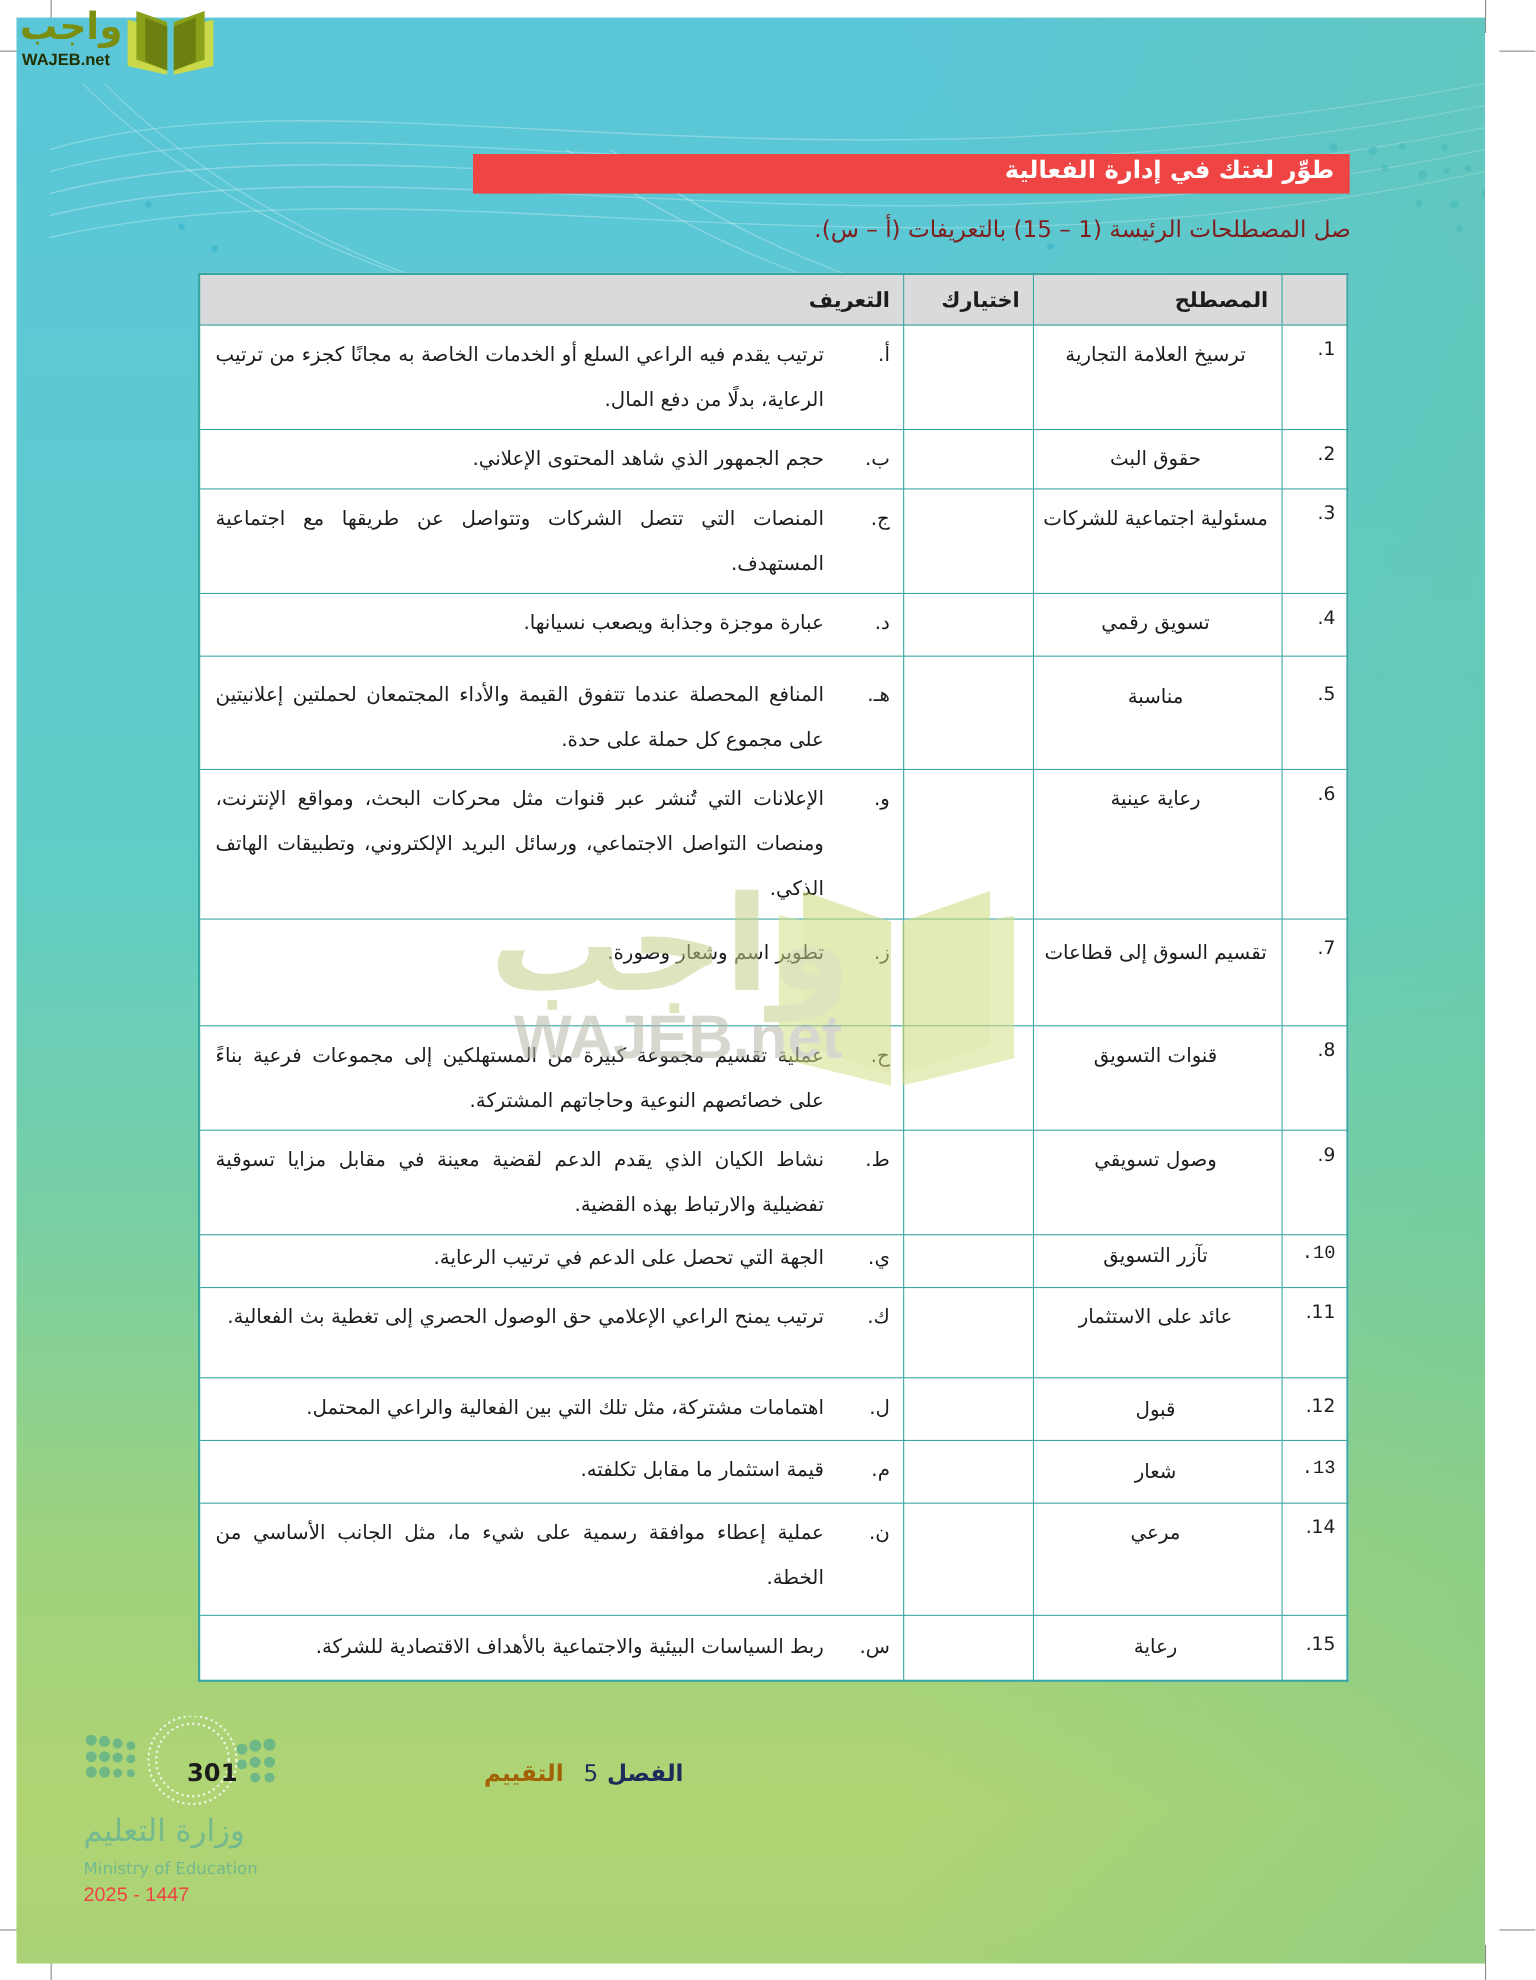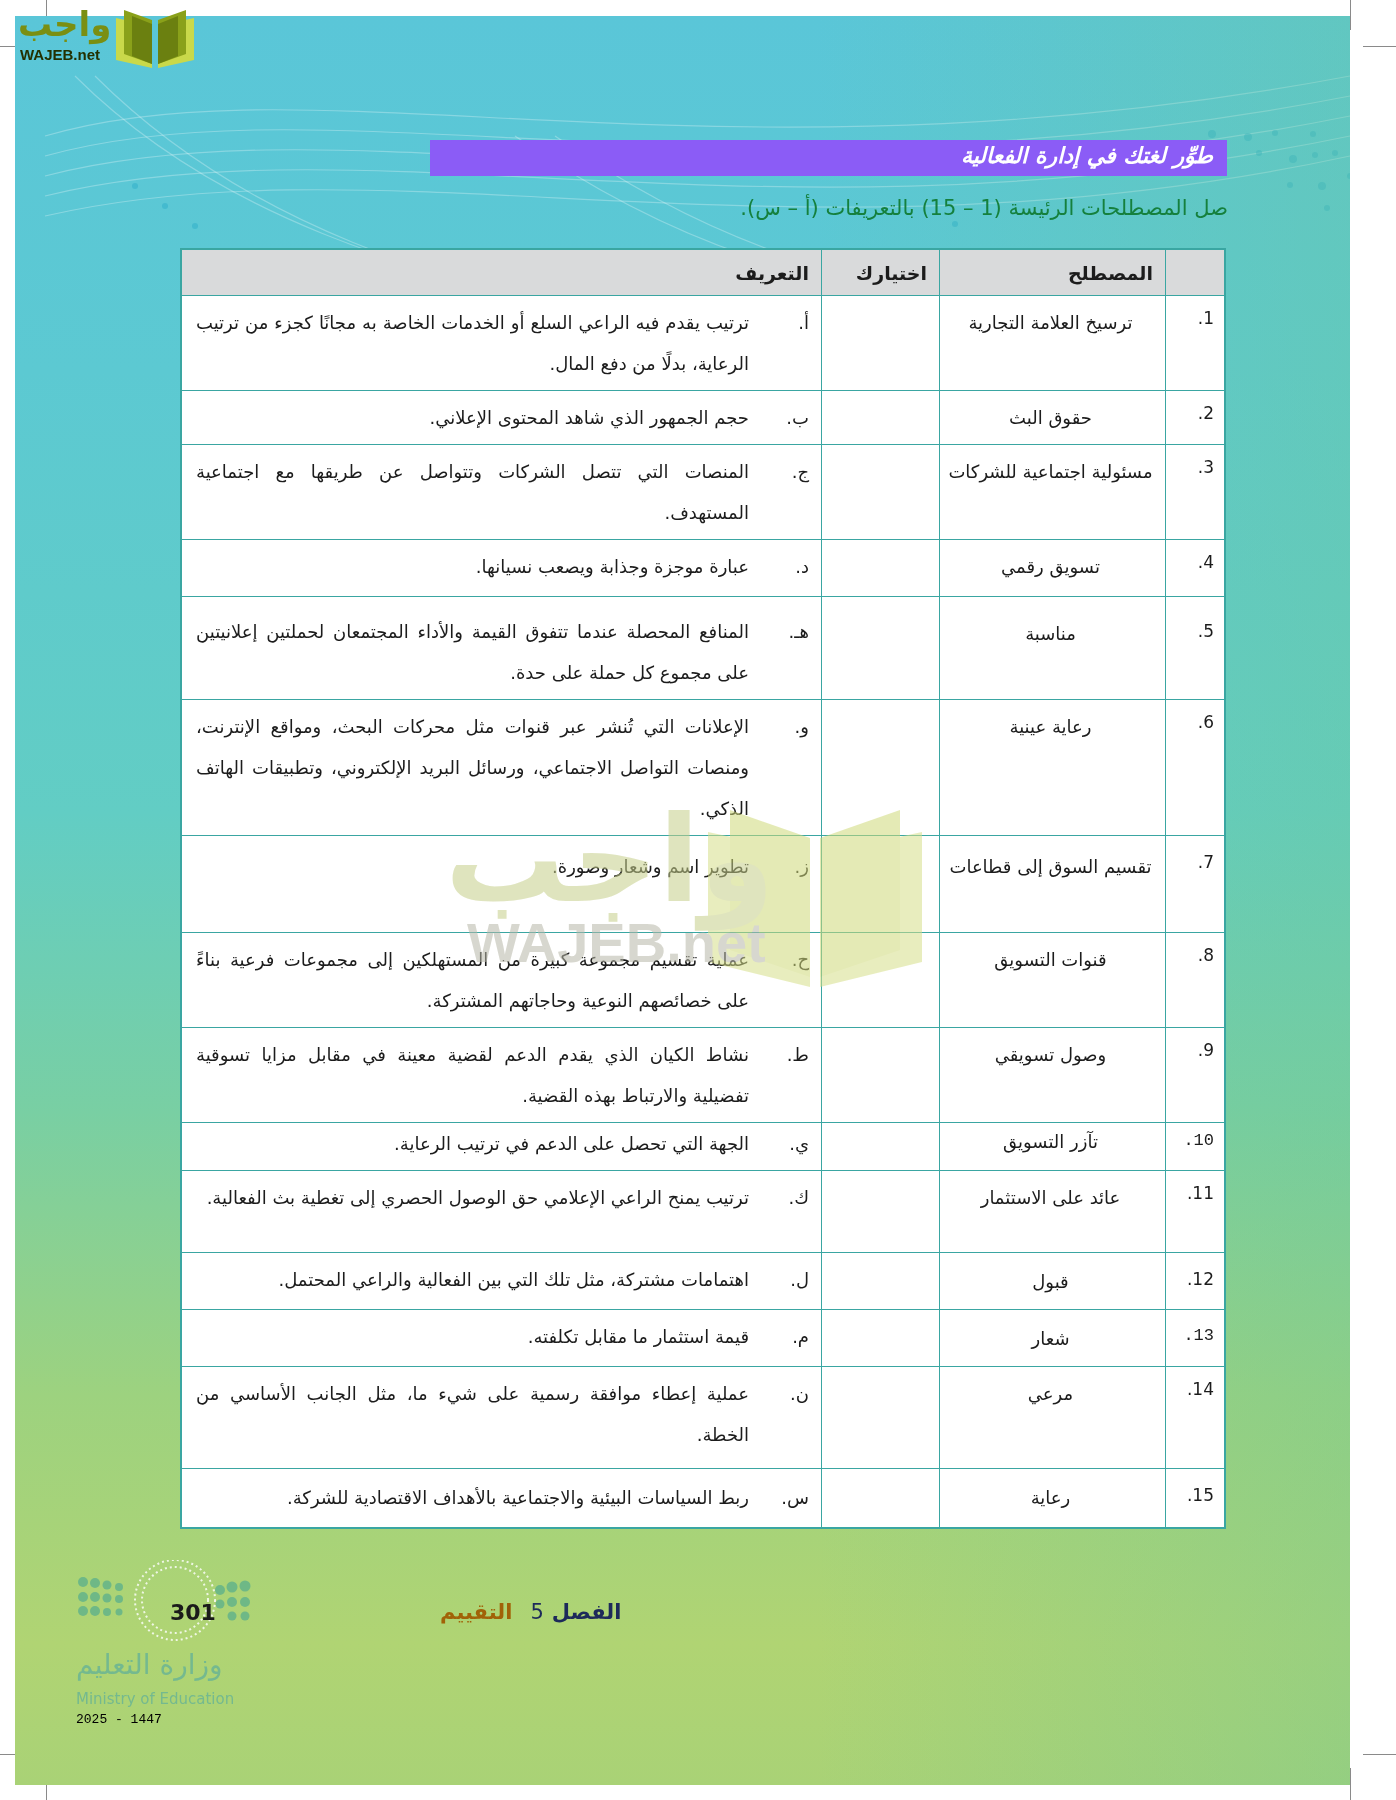"طوِّر لغتك في إدارة الفعالية" .section-bar { background: #8b5cf6 -> #ef4444; font-style: italic -> none }
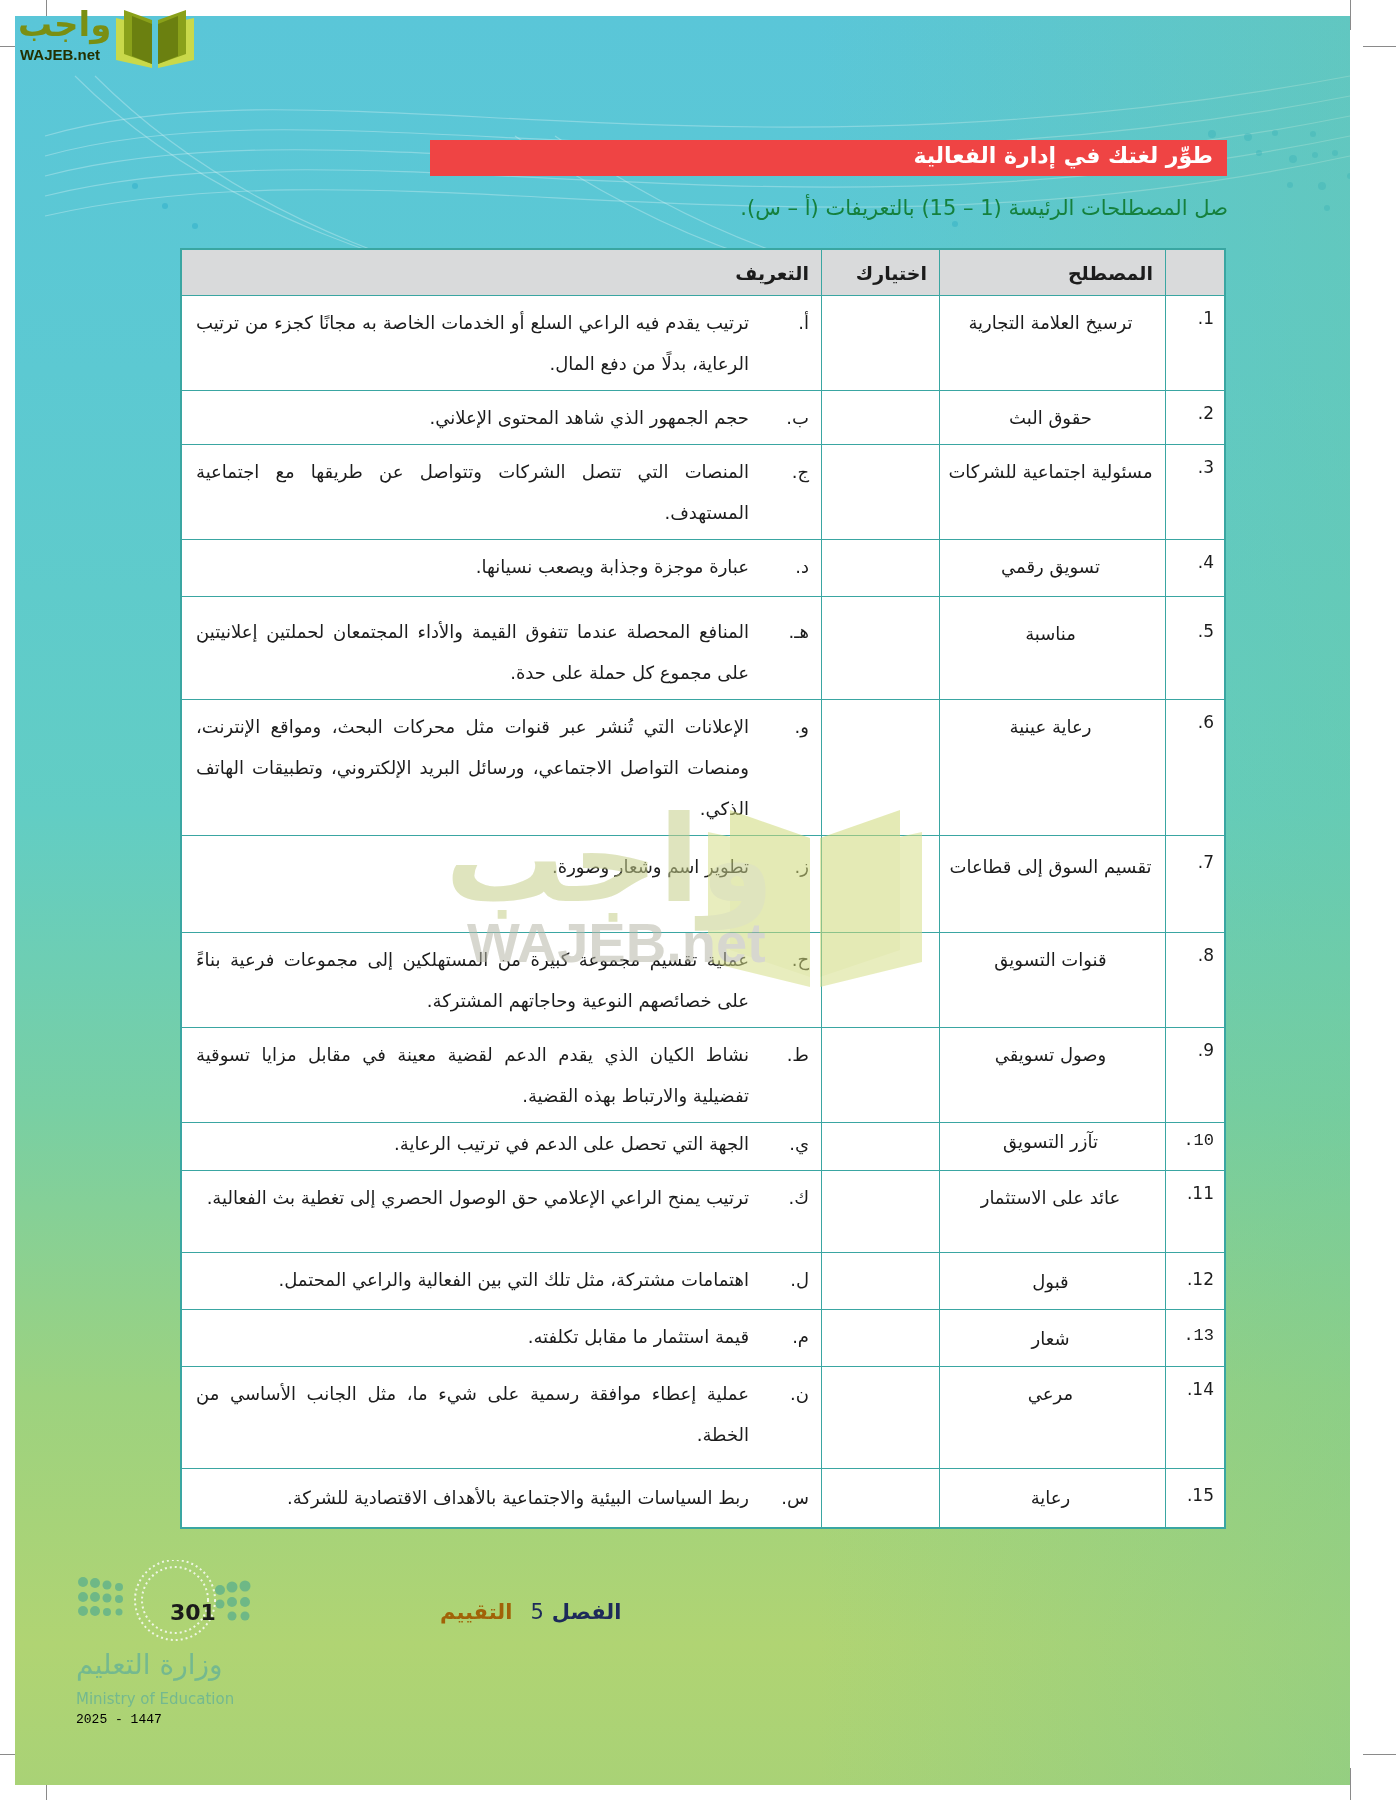"صل المصطلحات الرئيسة (1 –" .instruction { color: #15803d -> #7f1d1d }
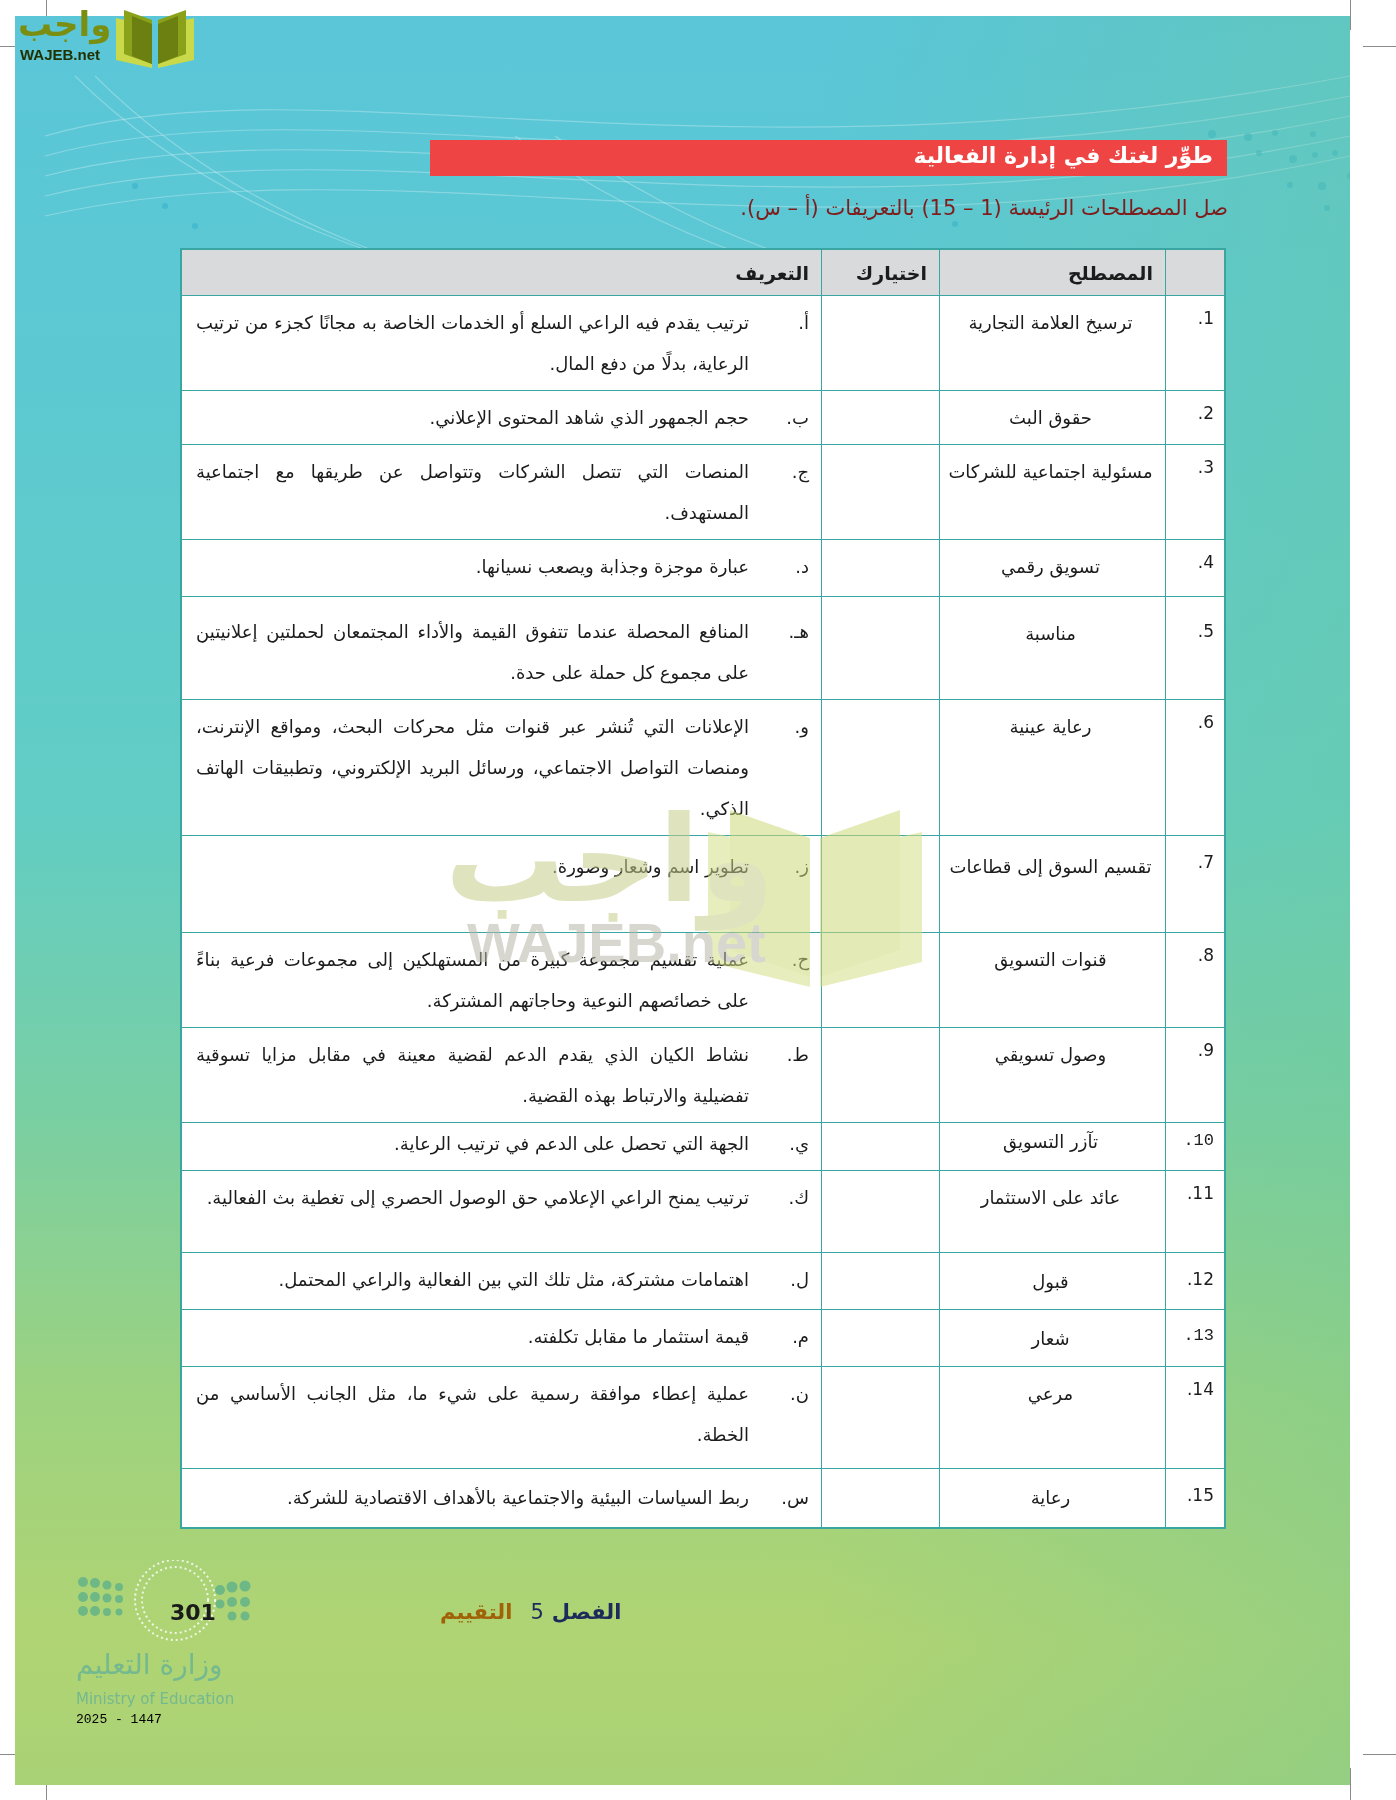"2025 - 1447" .moe-year { color: #000000 -> #ef4444; font-family: Liberation Mono, monospace -> Liberation Sans, sans-serif; font-size: 13px -> 18px }
